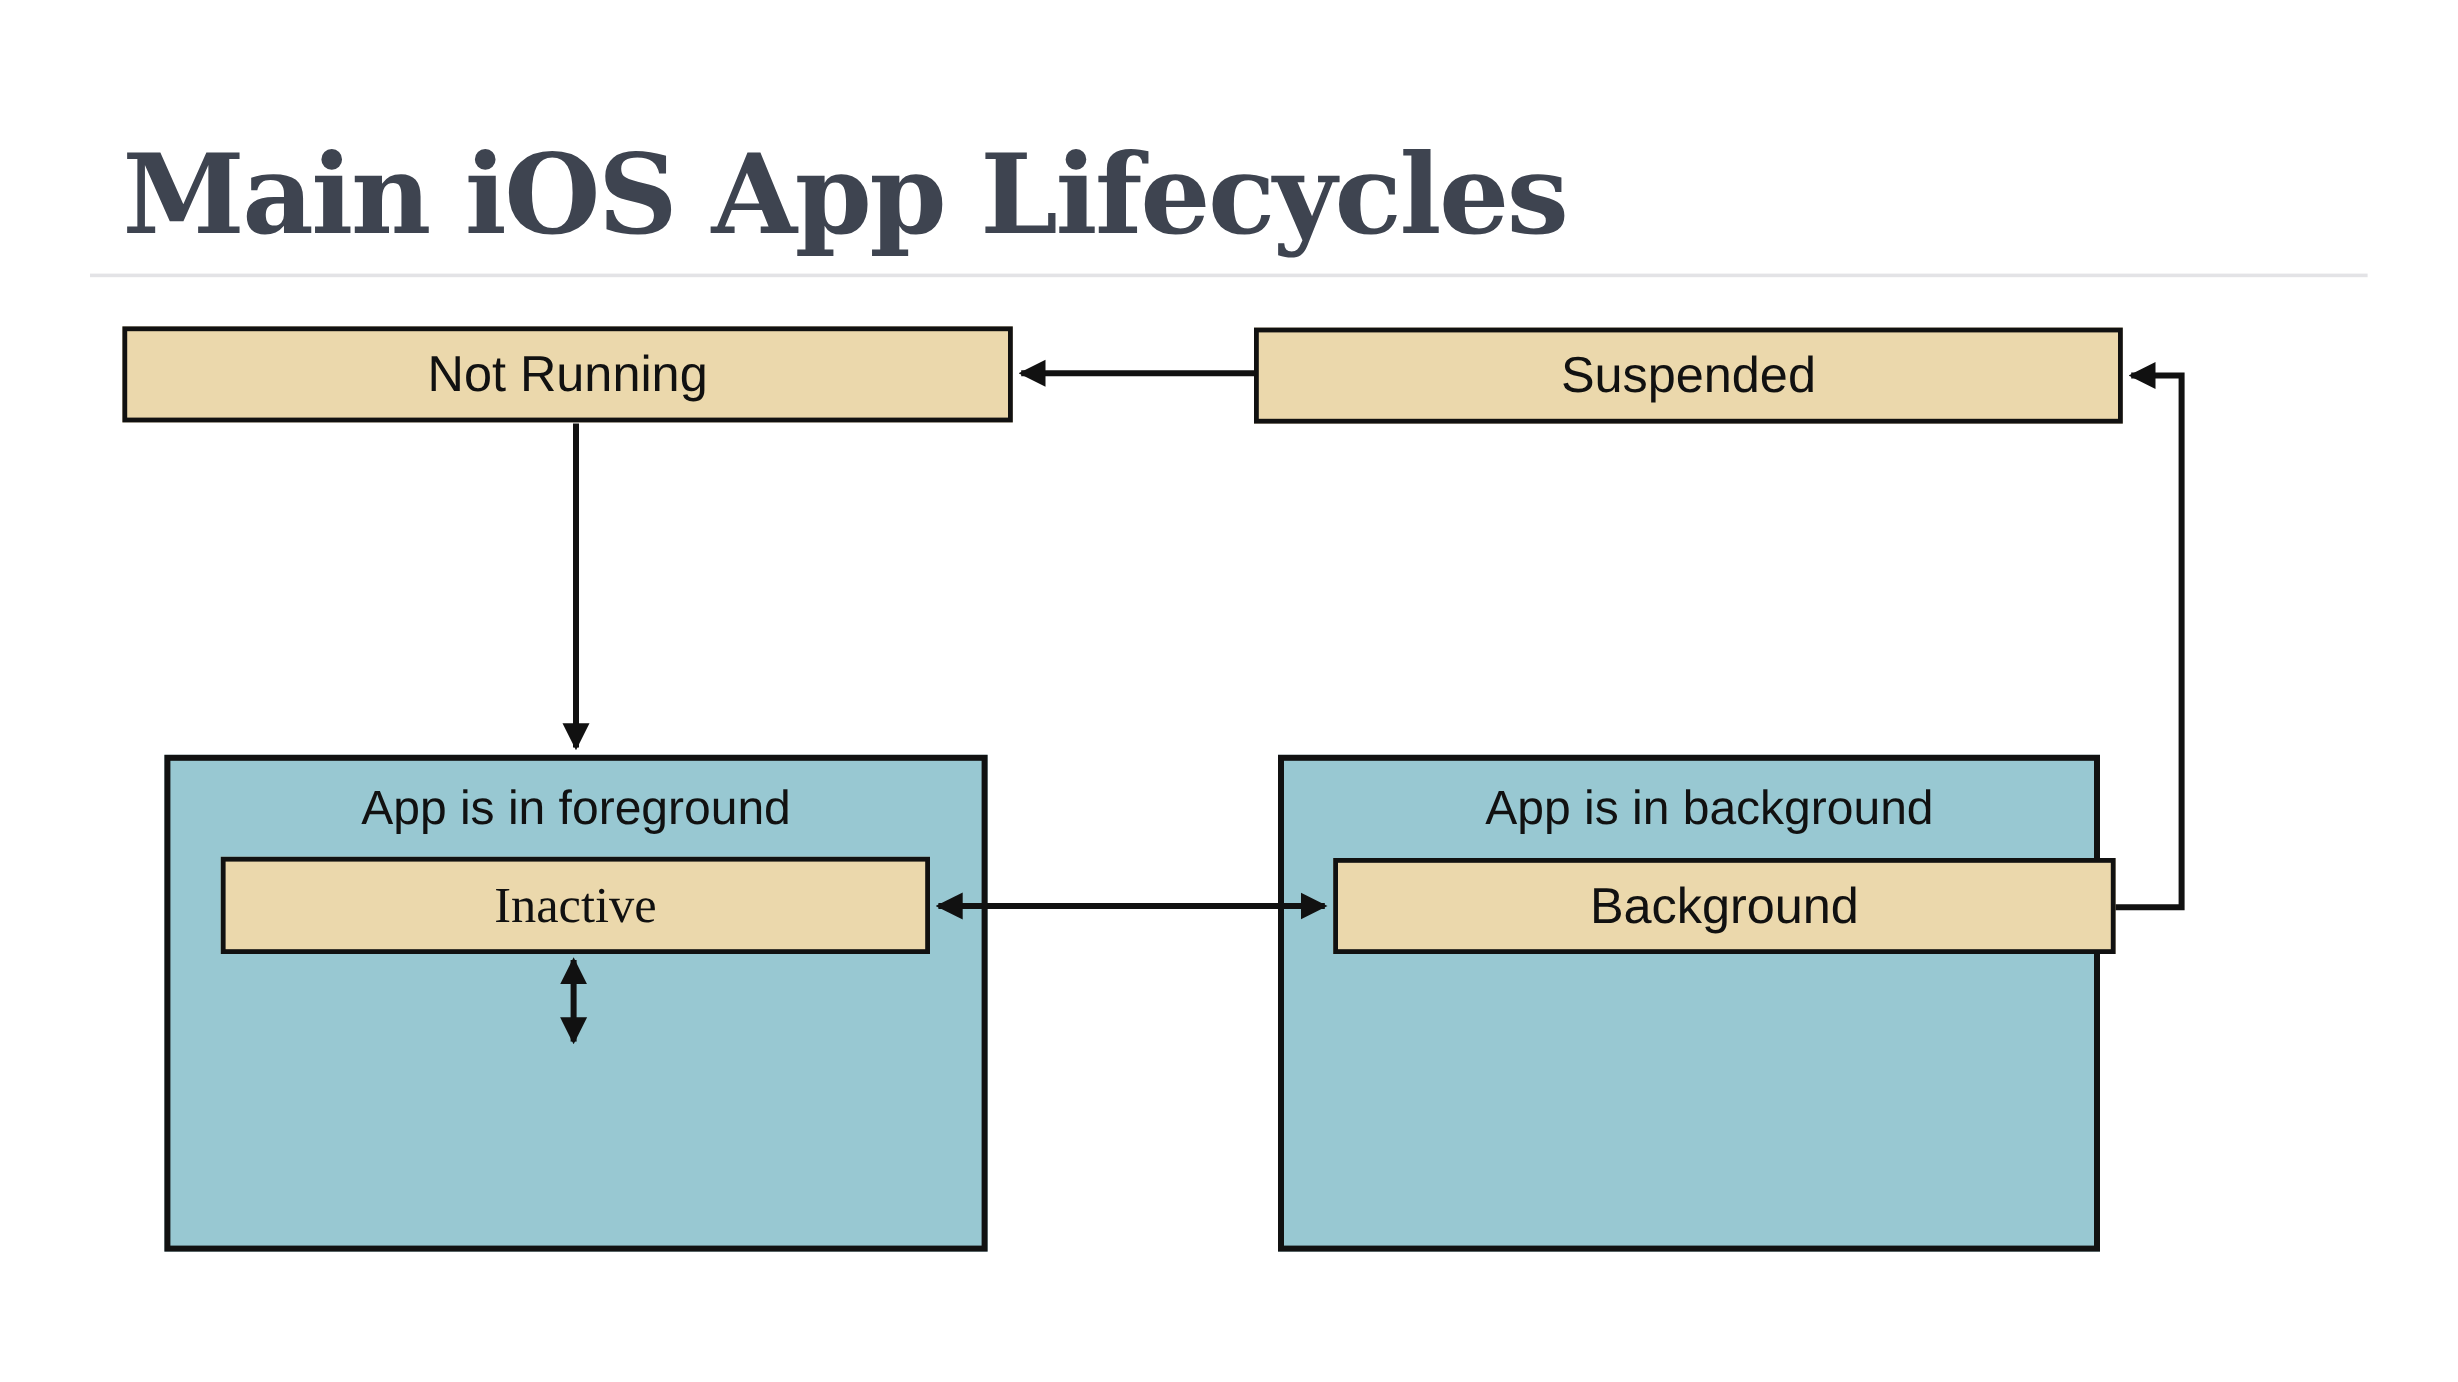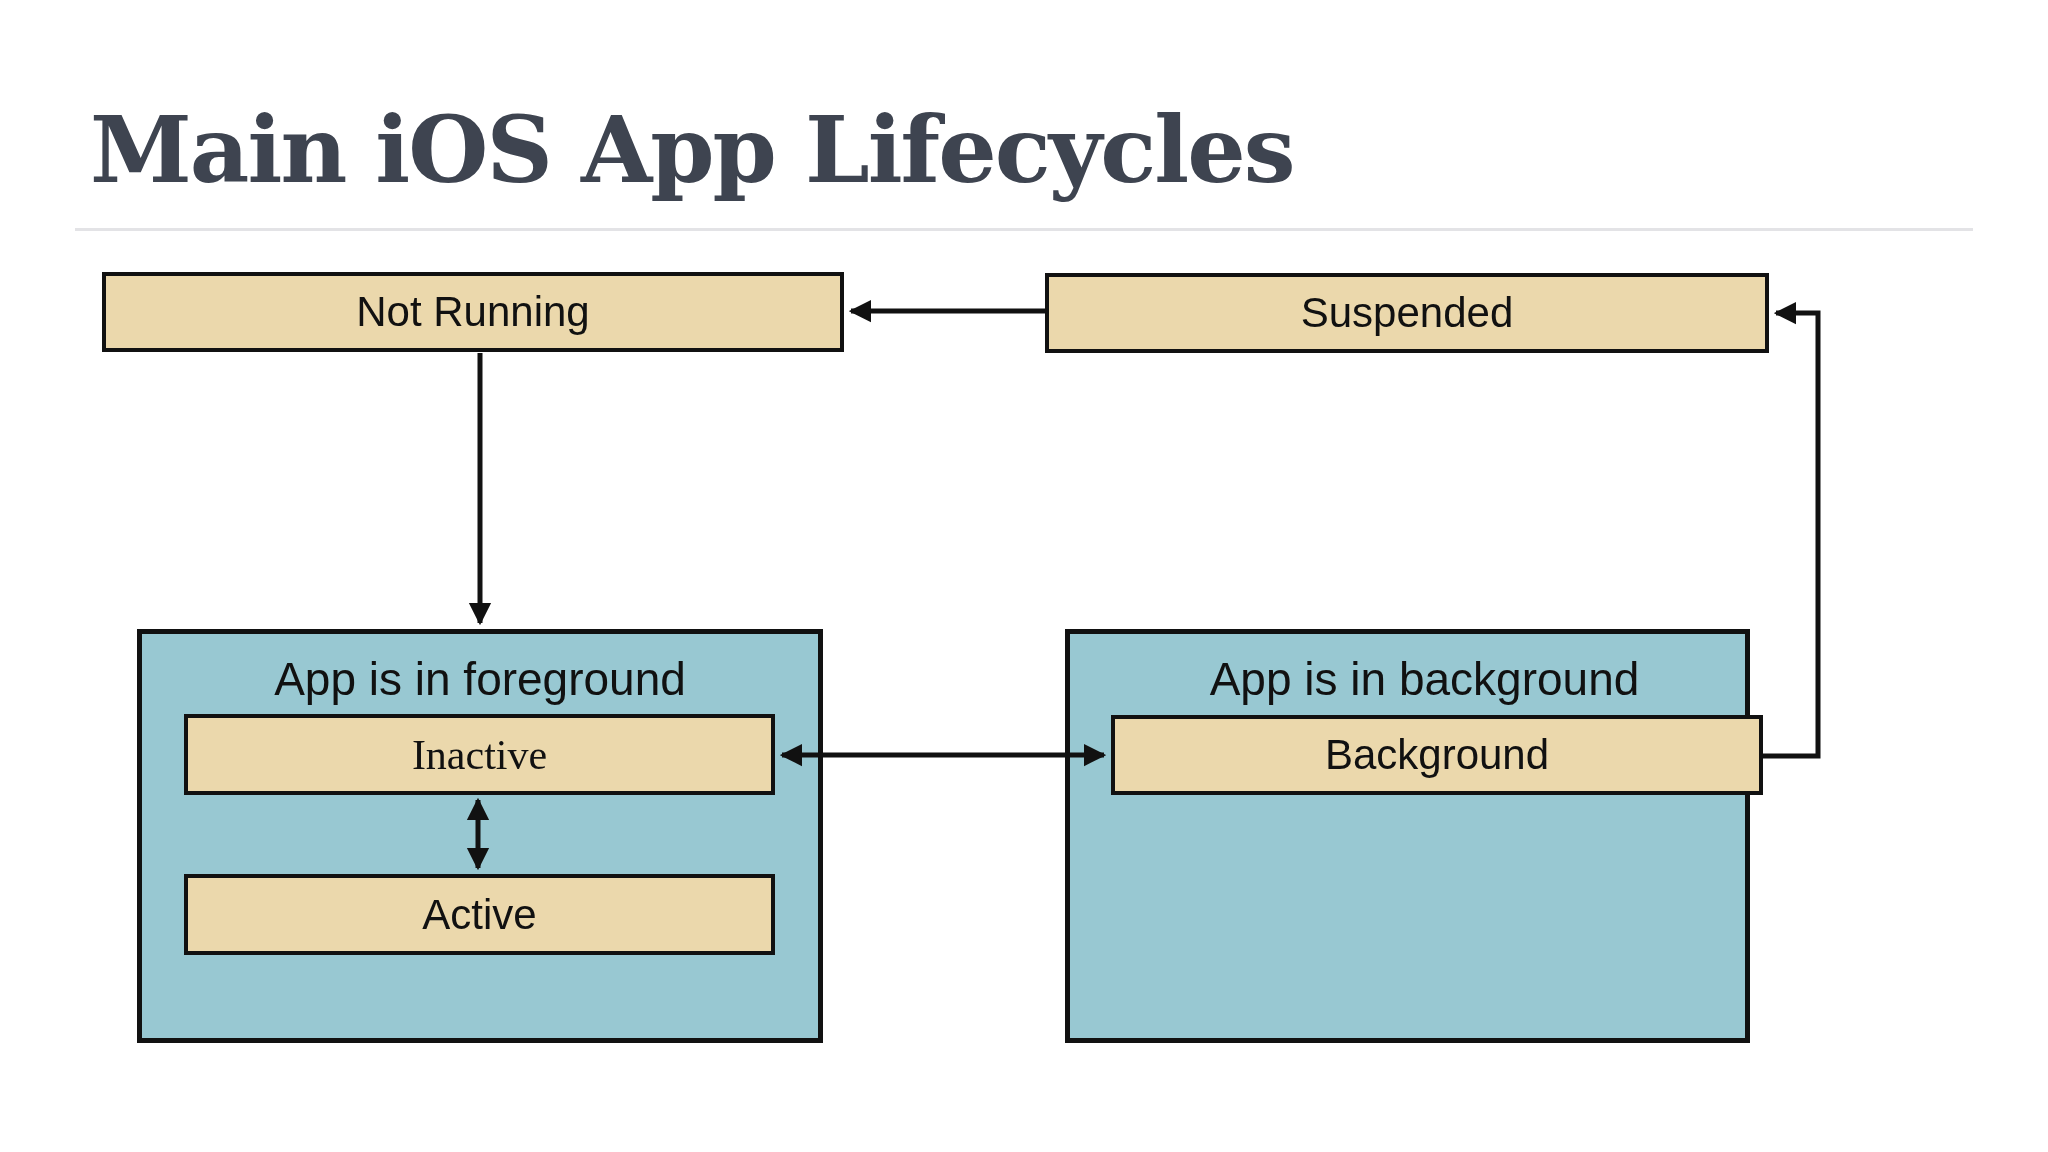"Main iOS App Lifecycles" .page-title { margin: 0 -> 12px }
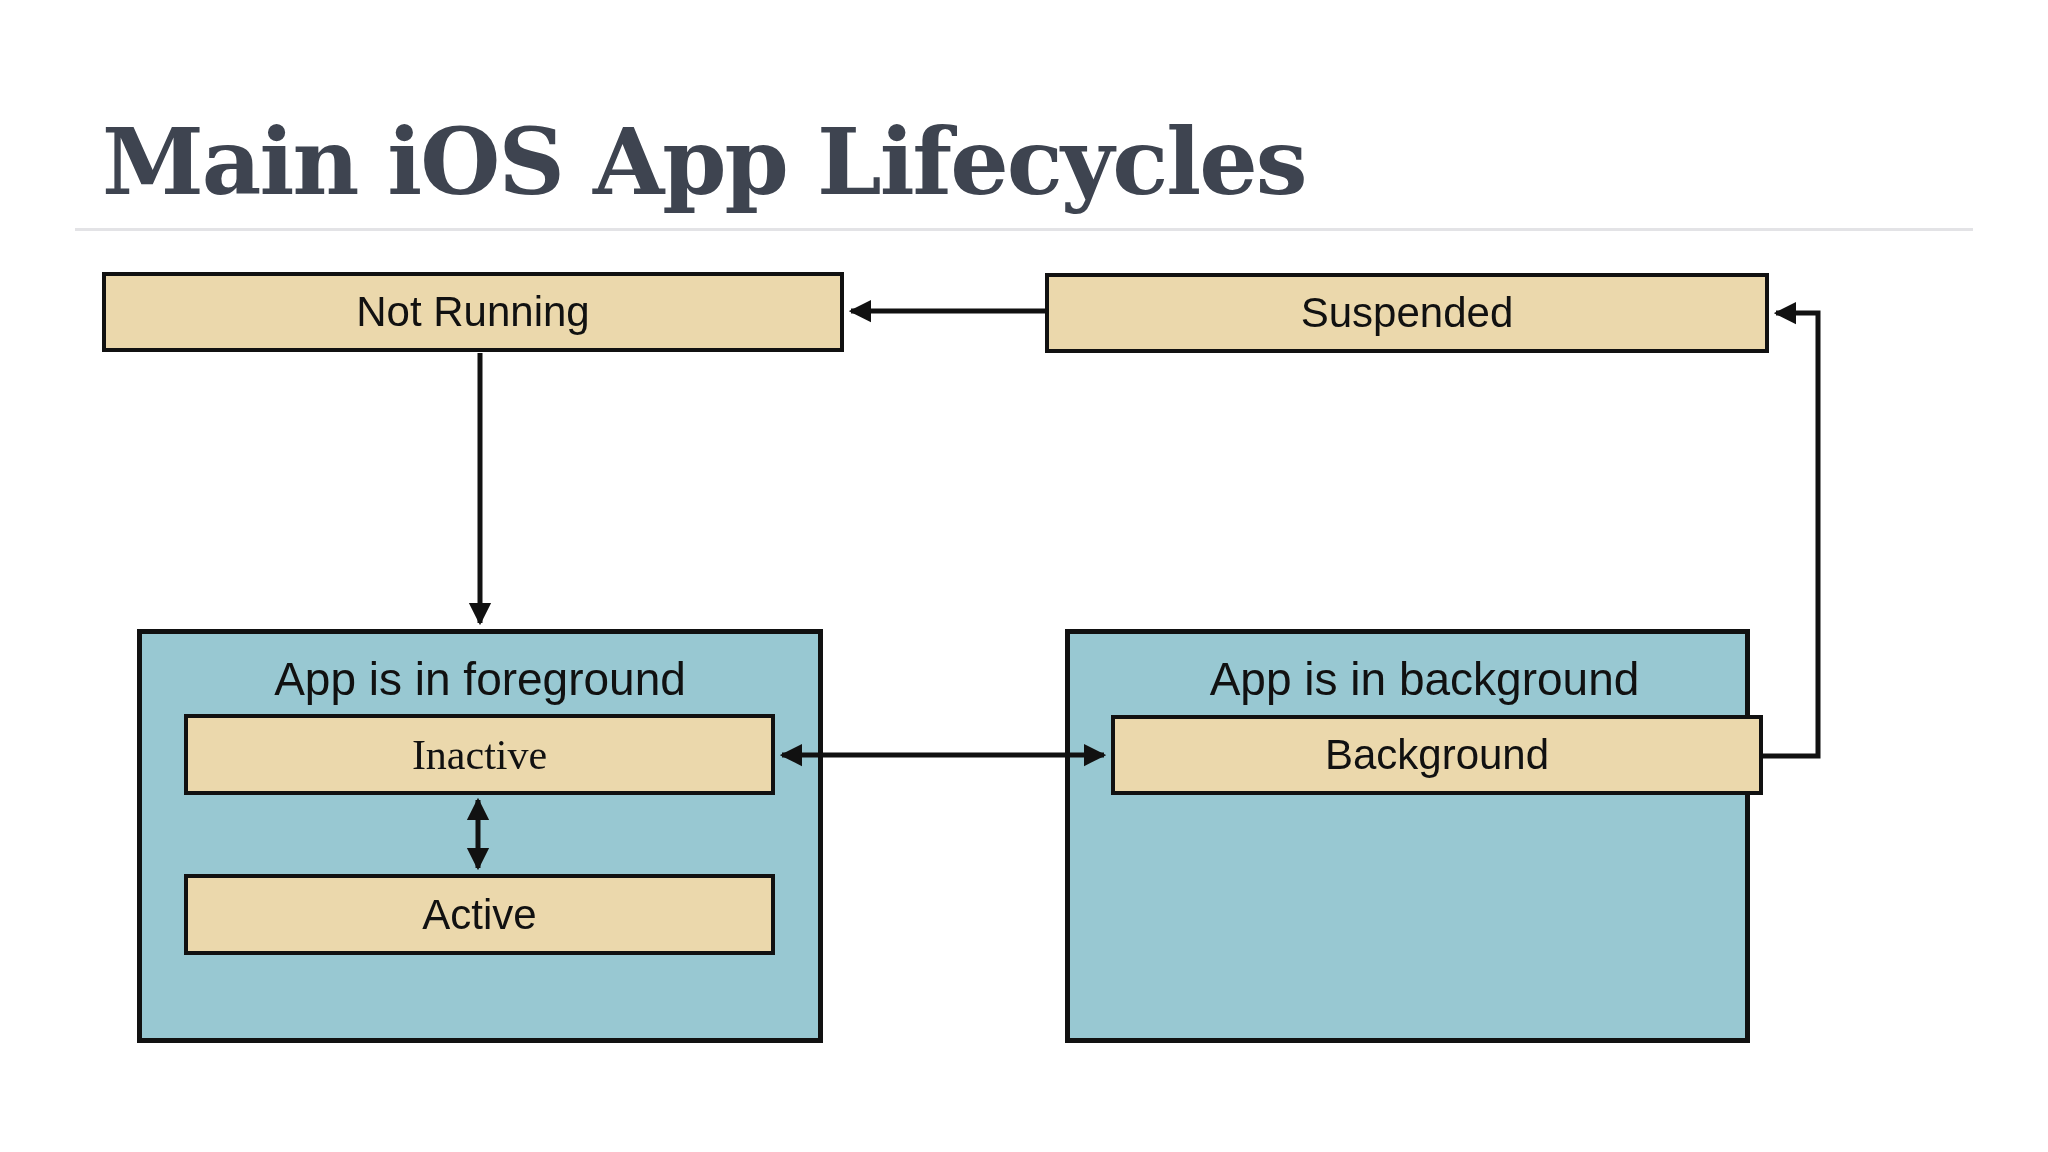"App is in foreground" .group-label { font-size: 46px -> 40px }
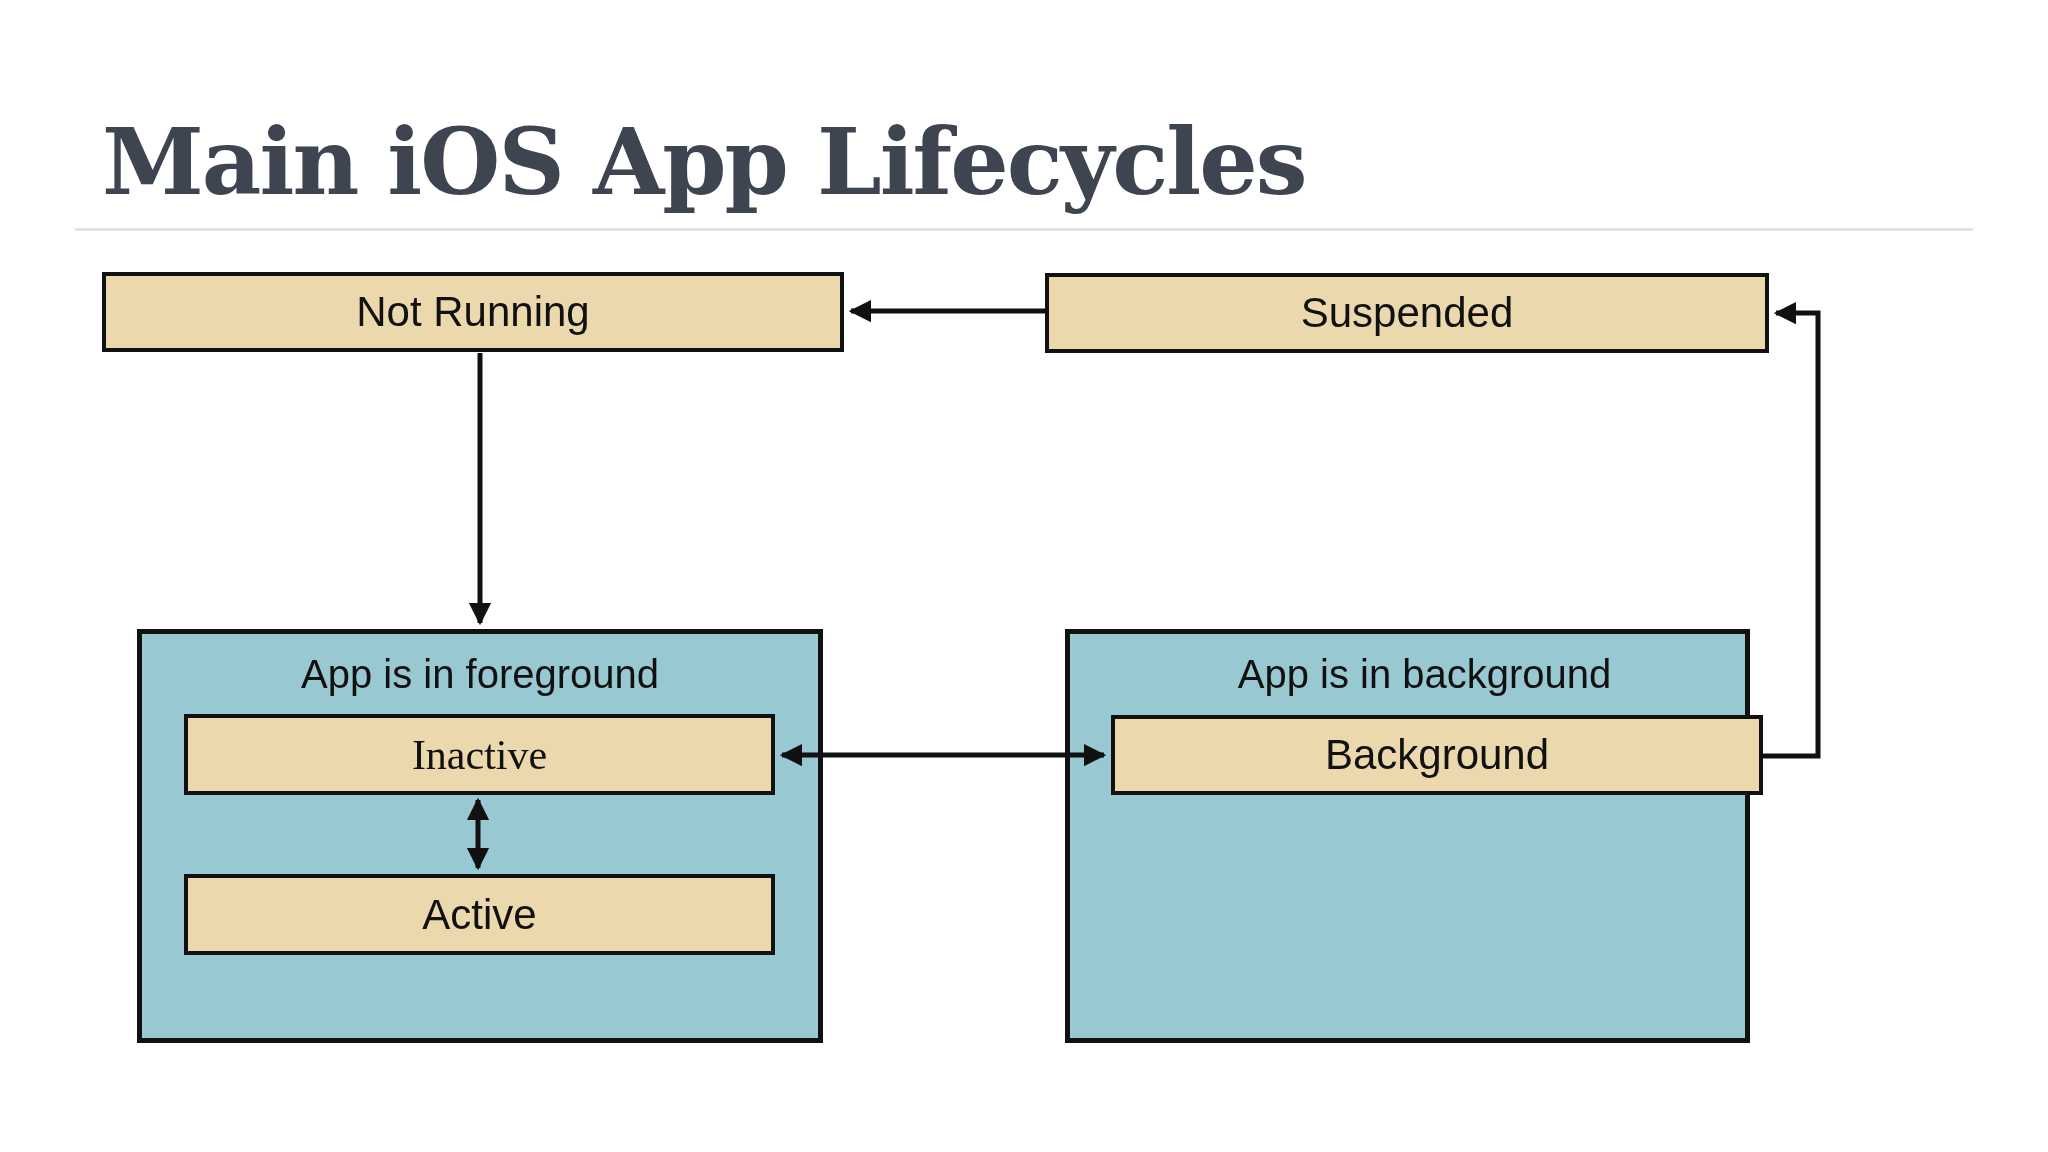"Active" div.node { html: <div> <span>Active</span> </div> -> none }
